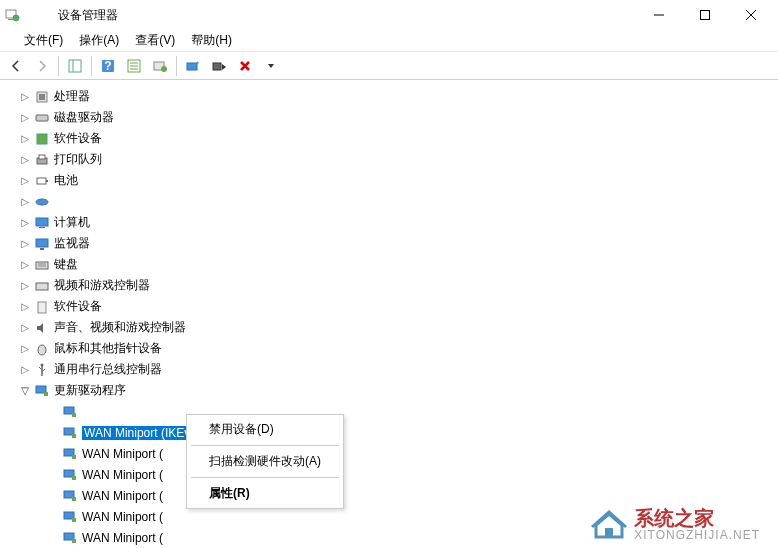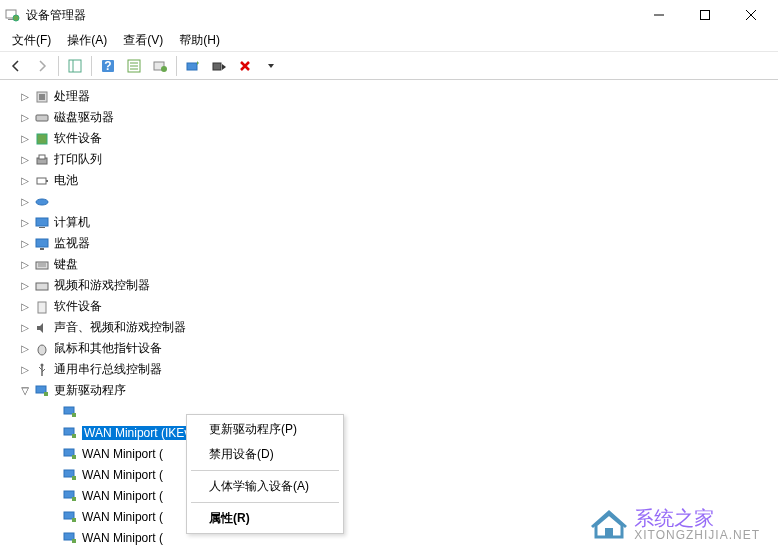"设备管理器" .titlebar-title { margin-left: none -> 32px }
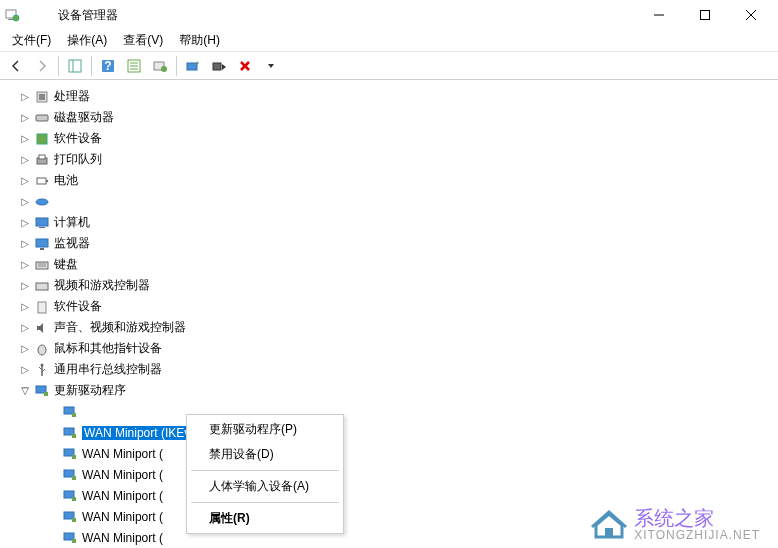"文件(F)" .menubar { padding-left: 4px -> 16px }
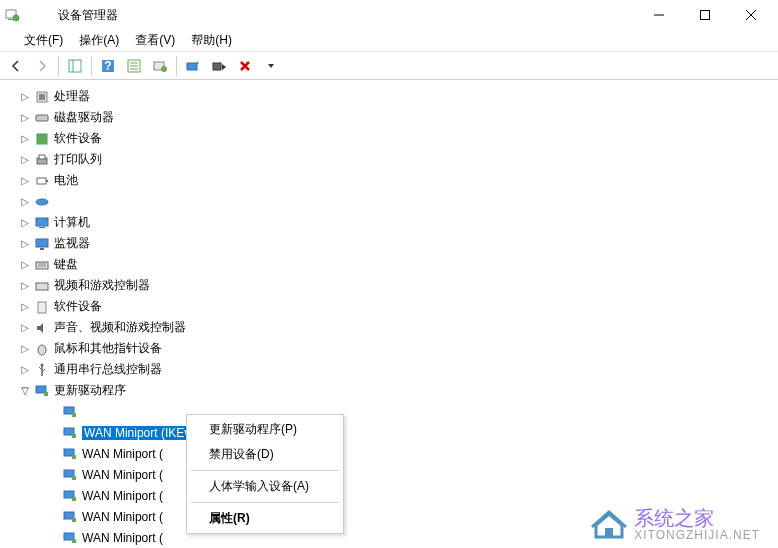"更新驱动程序(P)" div.ctxitem { html: <div>更新驱动程序(P)</div> -> none }
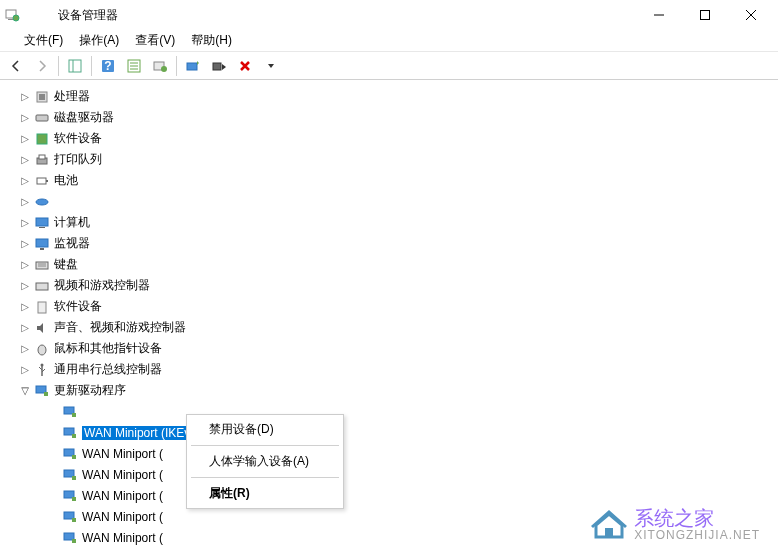"人体学输入设备(A)" div.ctxitem { text: 人体学输入设备 -> 扫描检测硬件改动 }
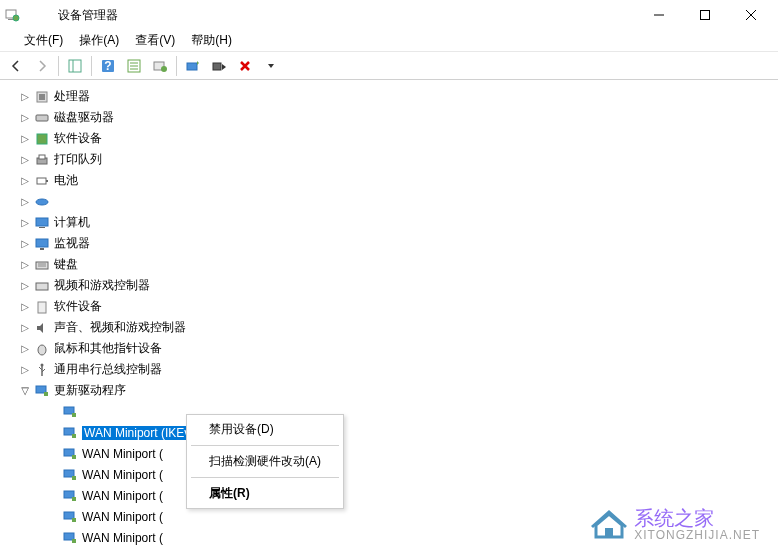"系统之家" .watermark-text { color: #8b5cf6 -> #b91c1c; font-weight: 400 -> 700 }
